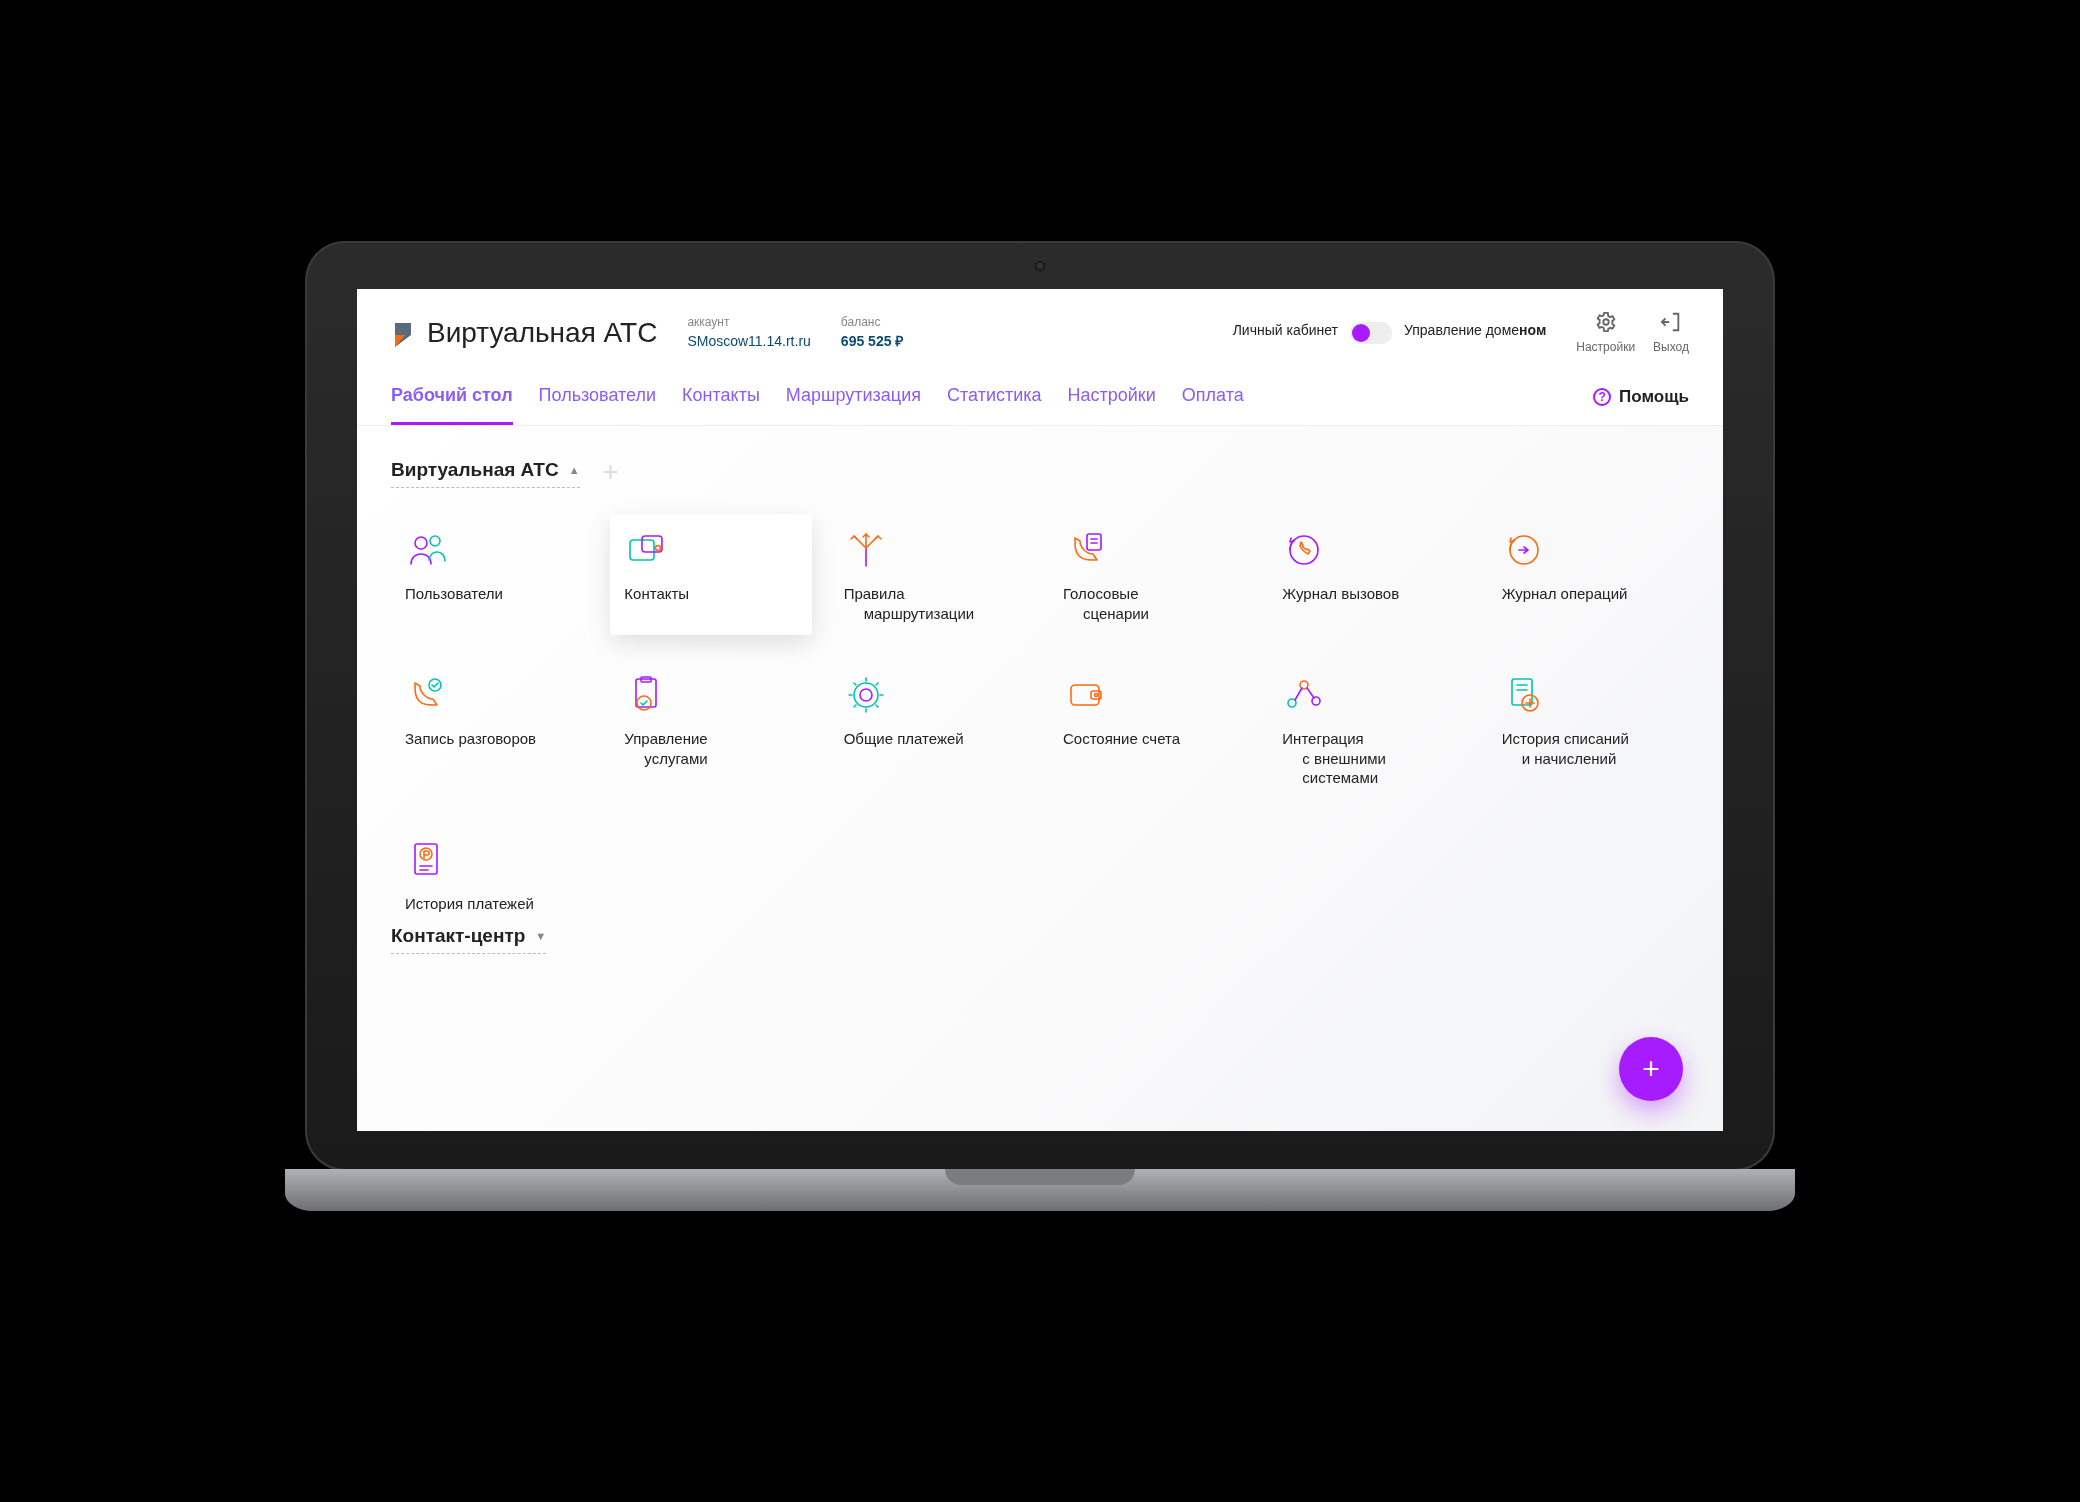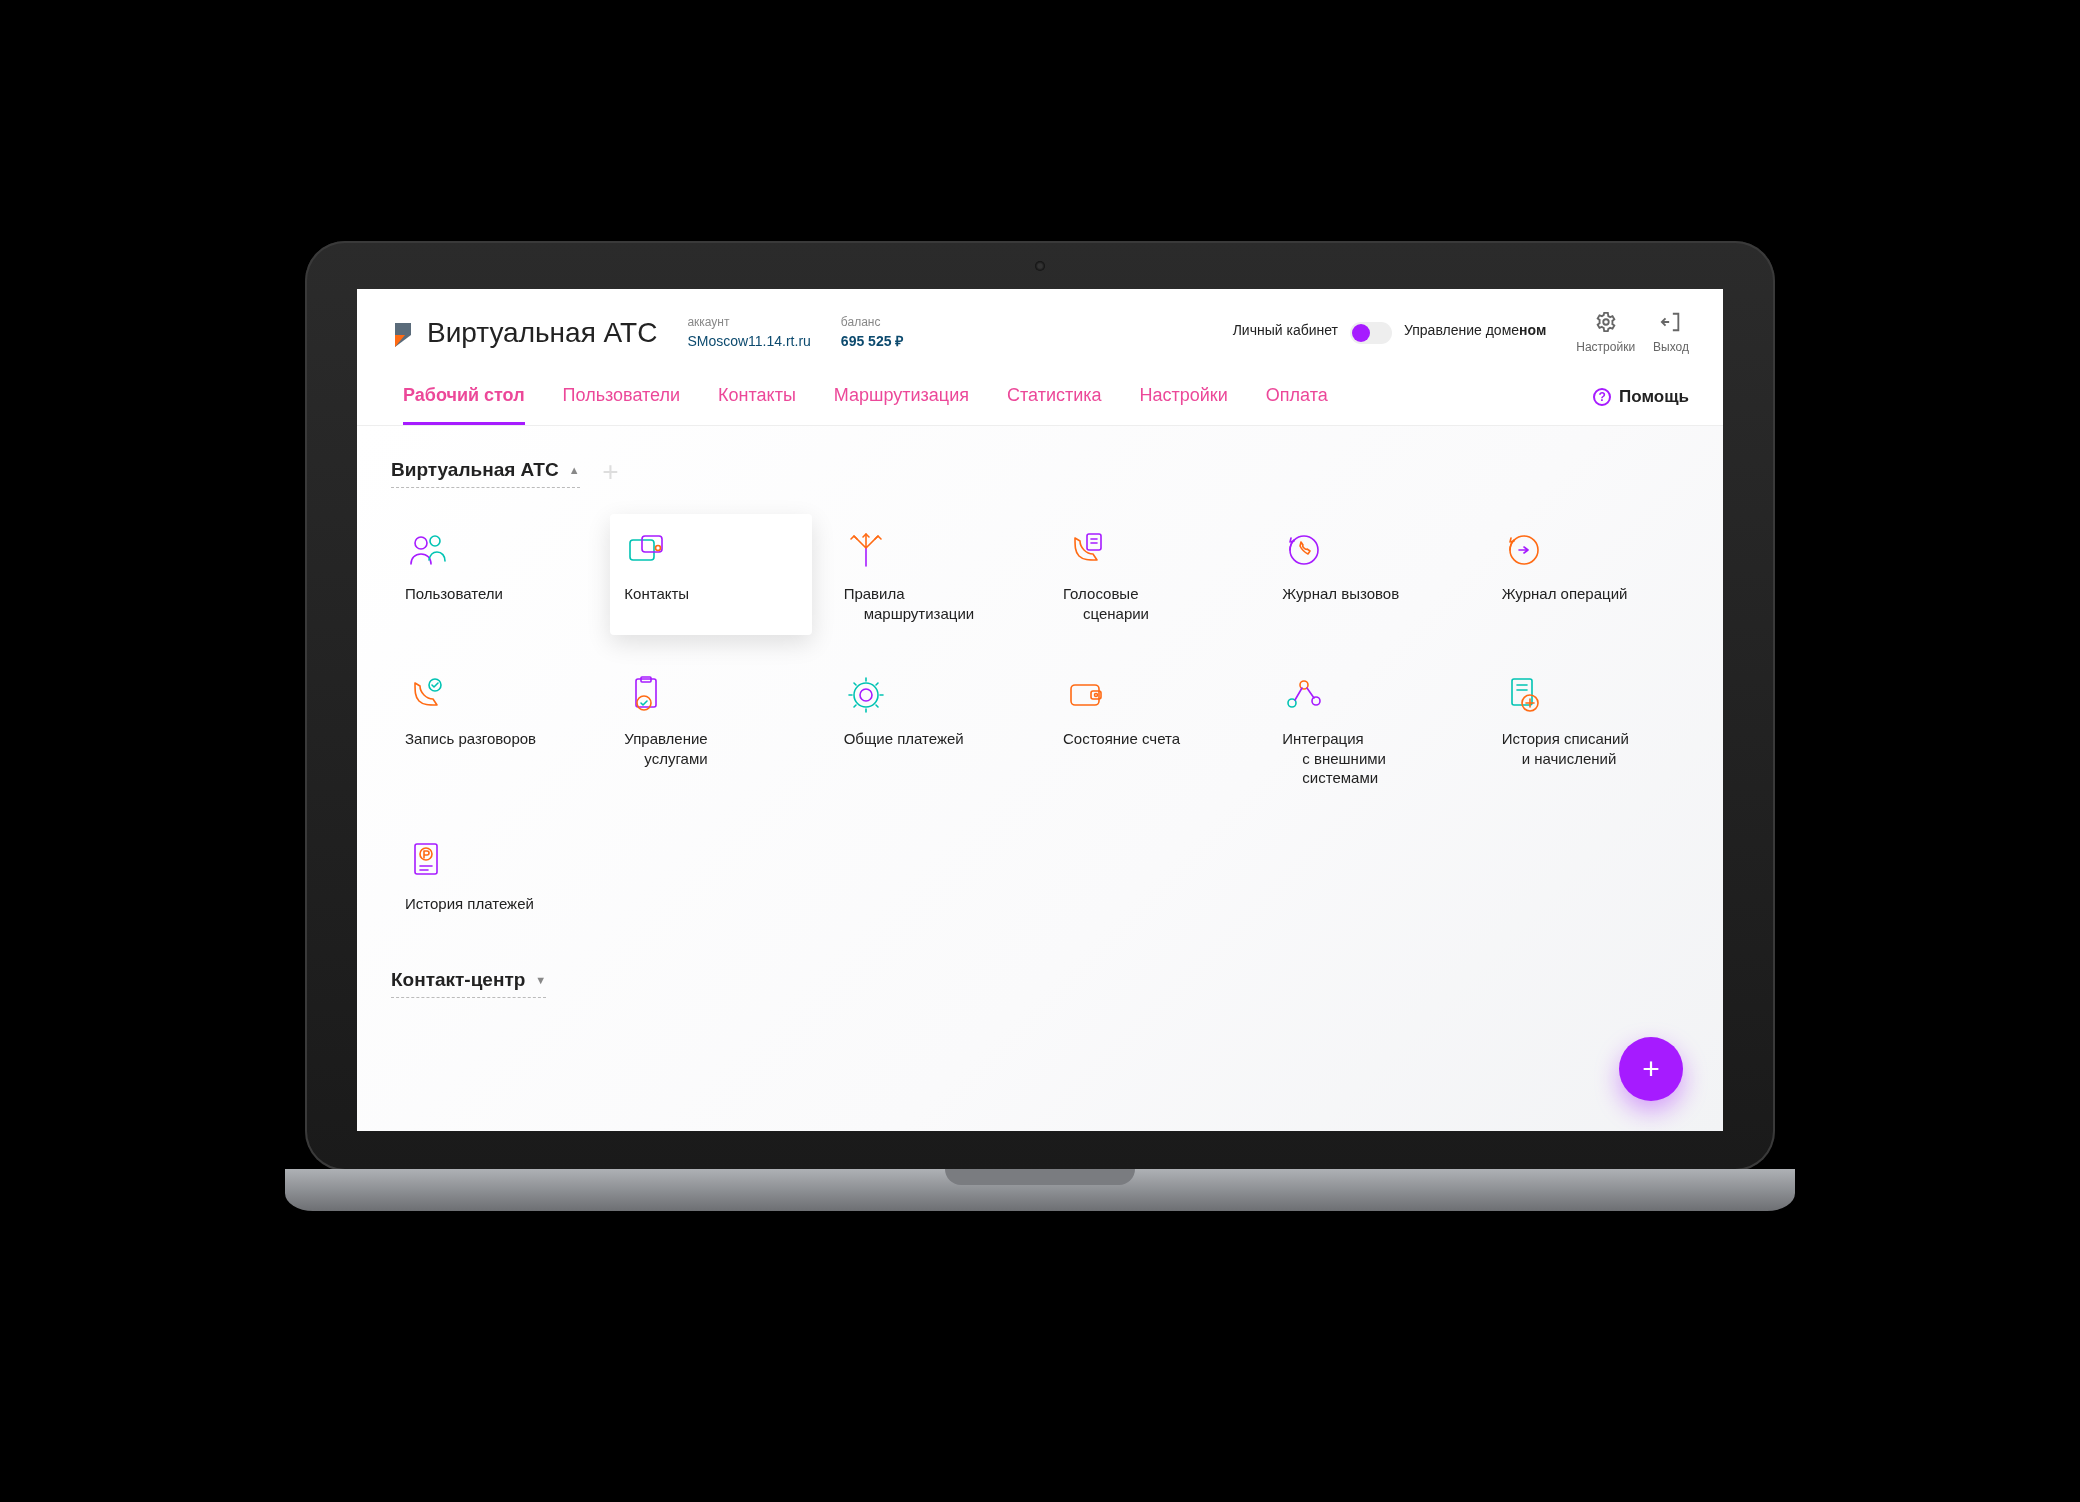"Рабочий стол" .tab { color: #ec4899 -> #8b5cf6; margin-left: 12px -> none }
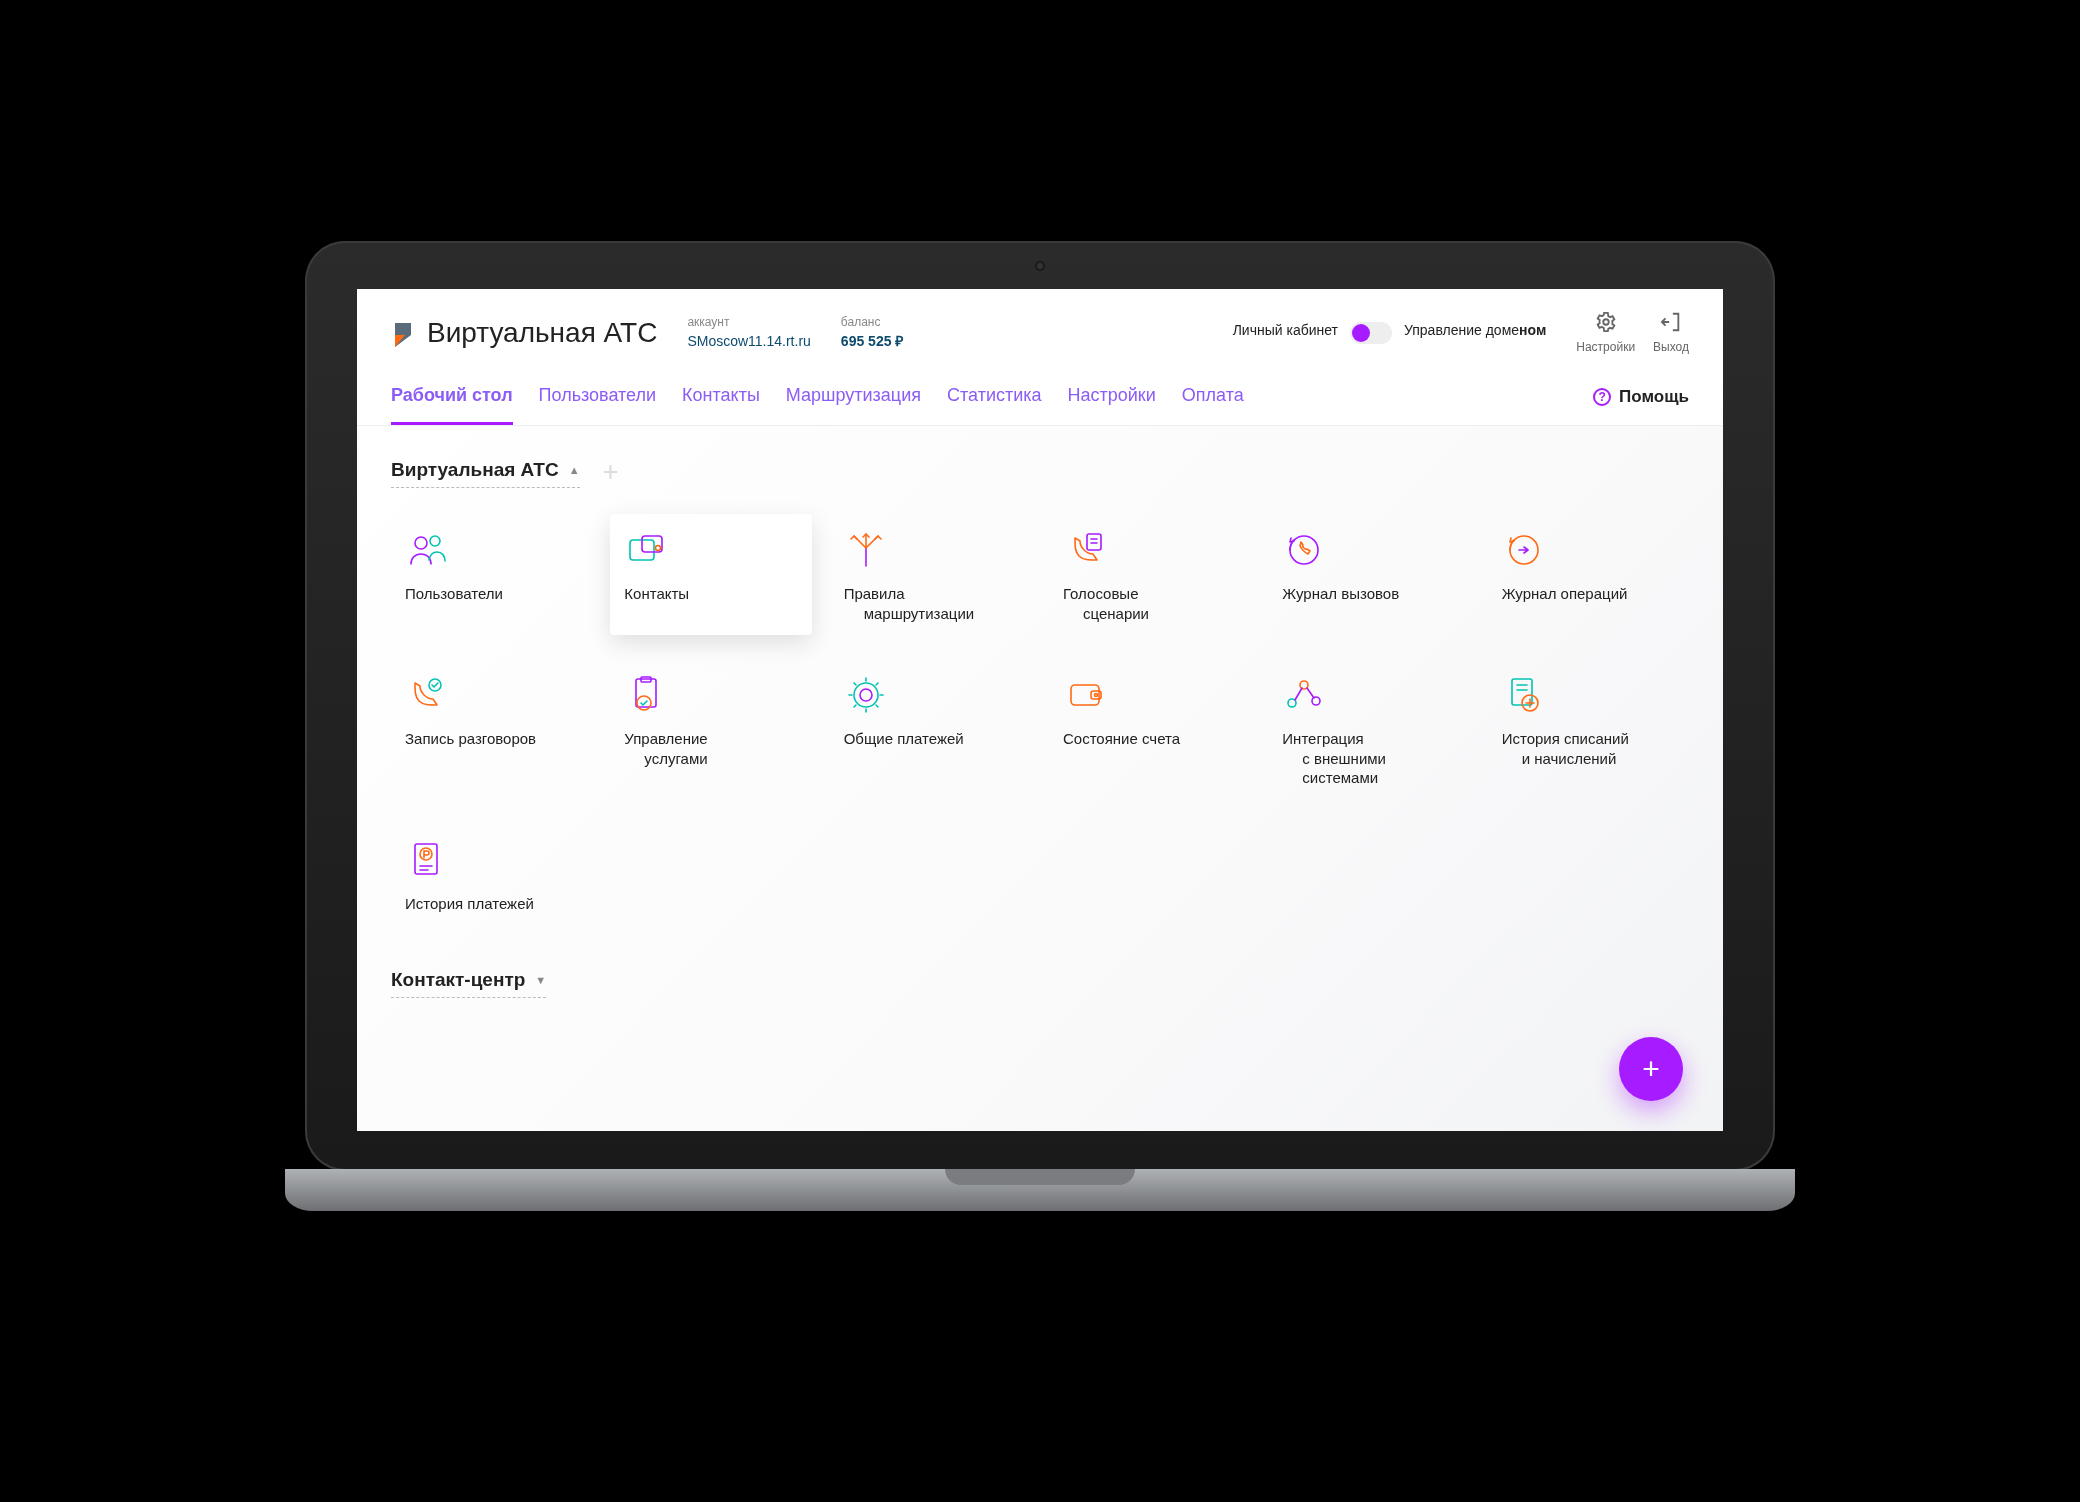"Контакт-центр" .section2 { margin-top: 44px -> none }
